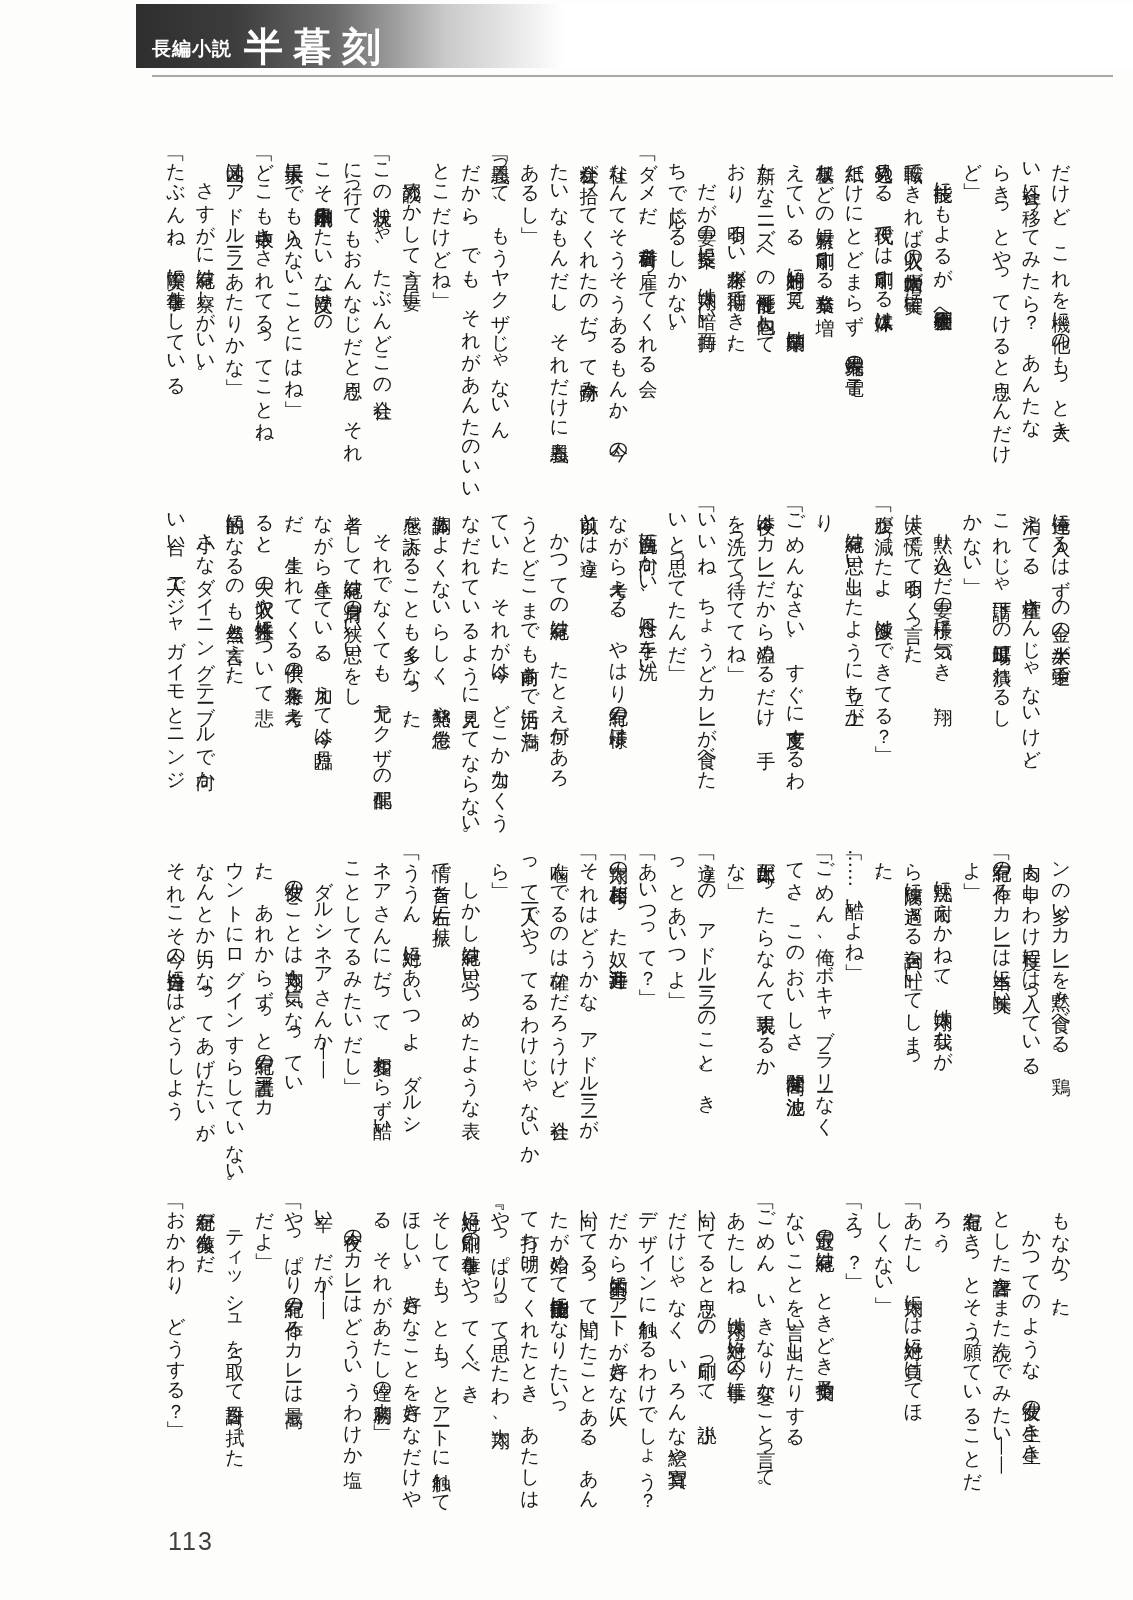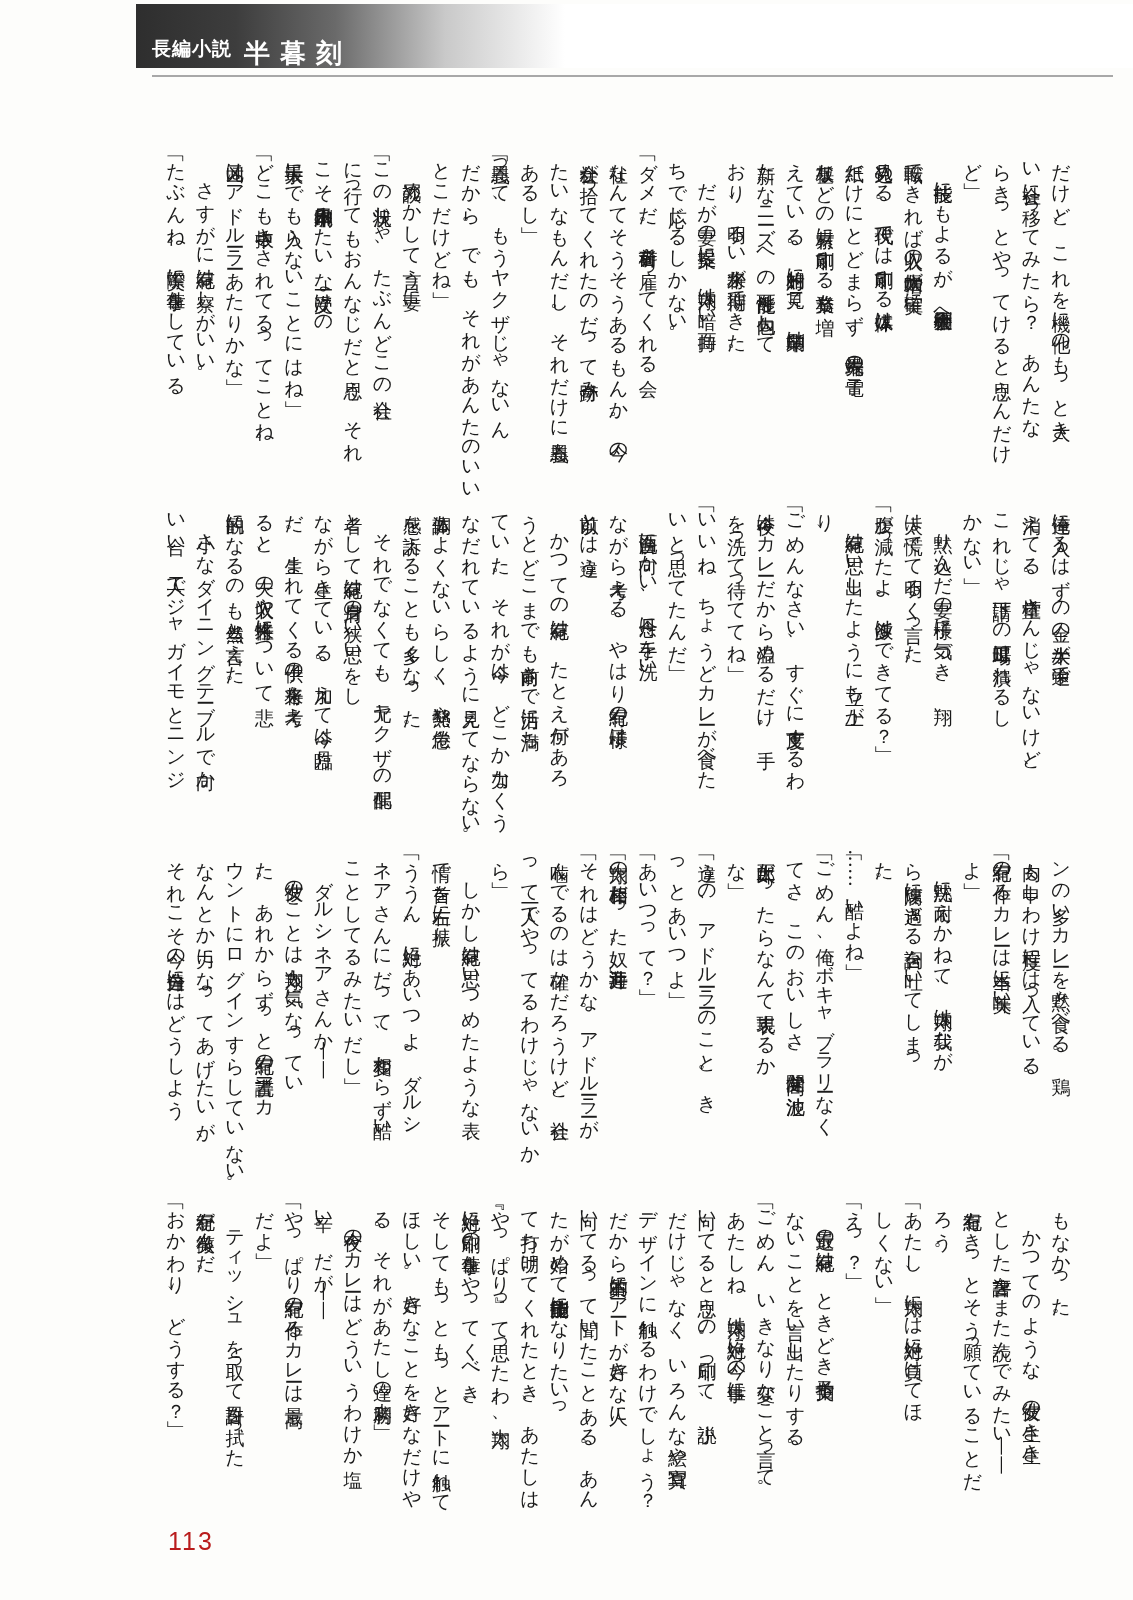"半暮刻" .novel-title { font-size: 26px -> 39px }
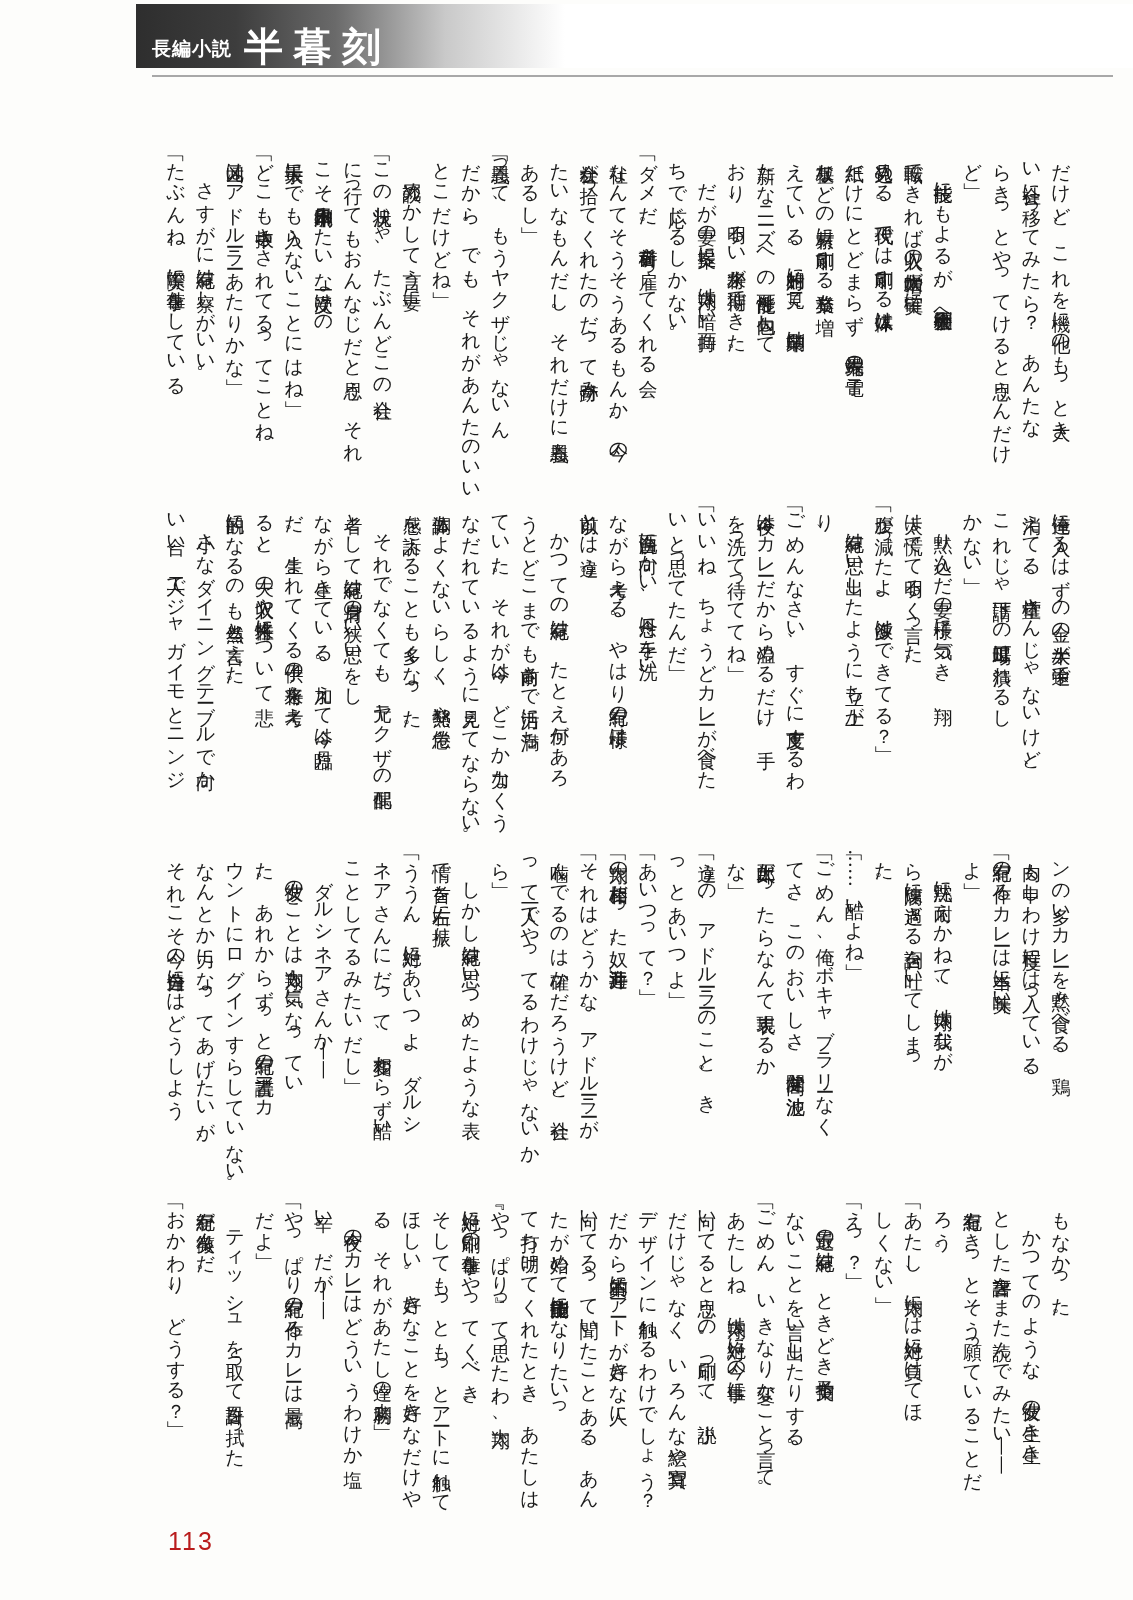"113" .page-number { color: #b91c1c -> #404040 }
